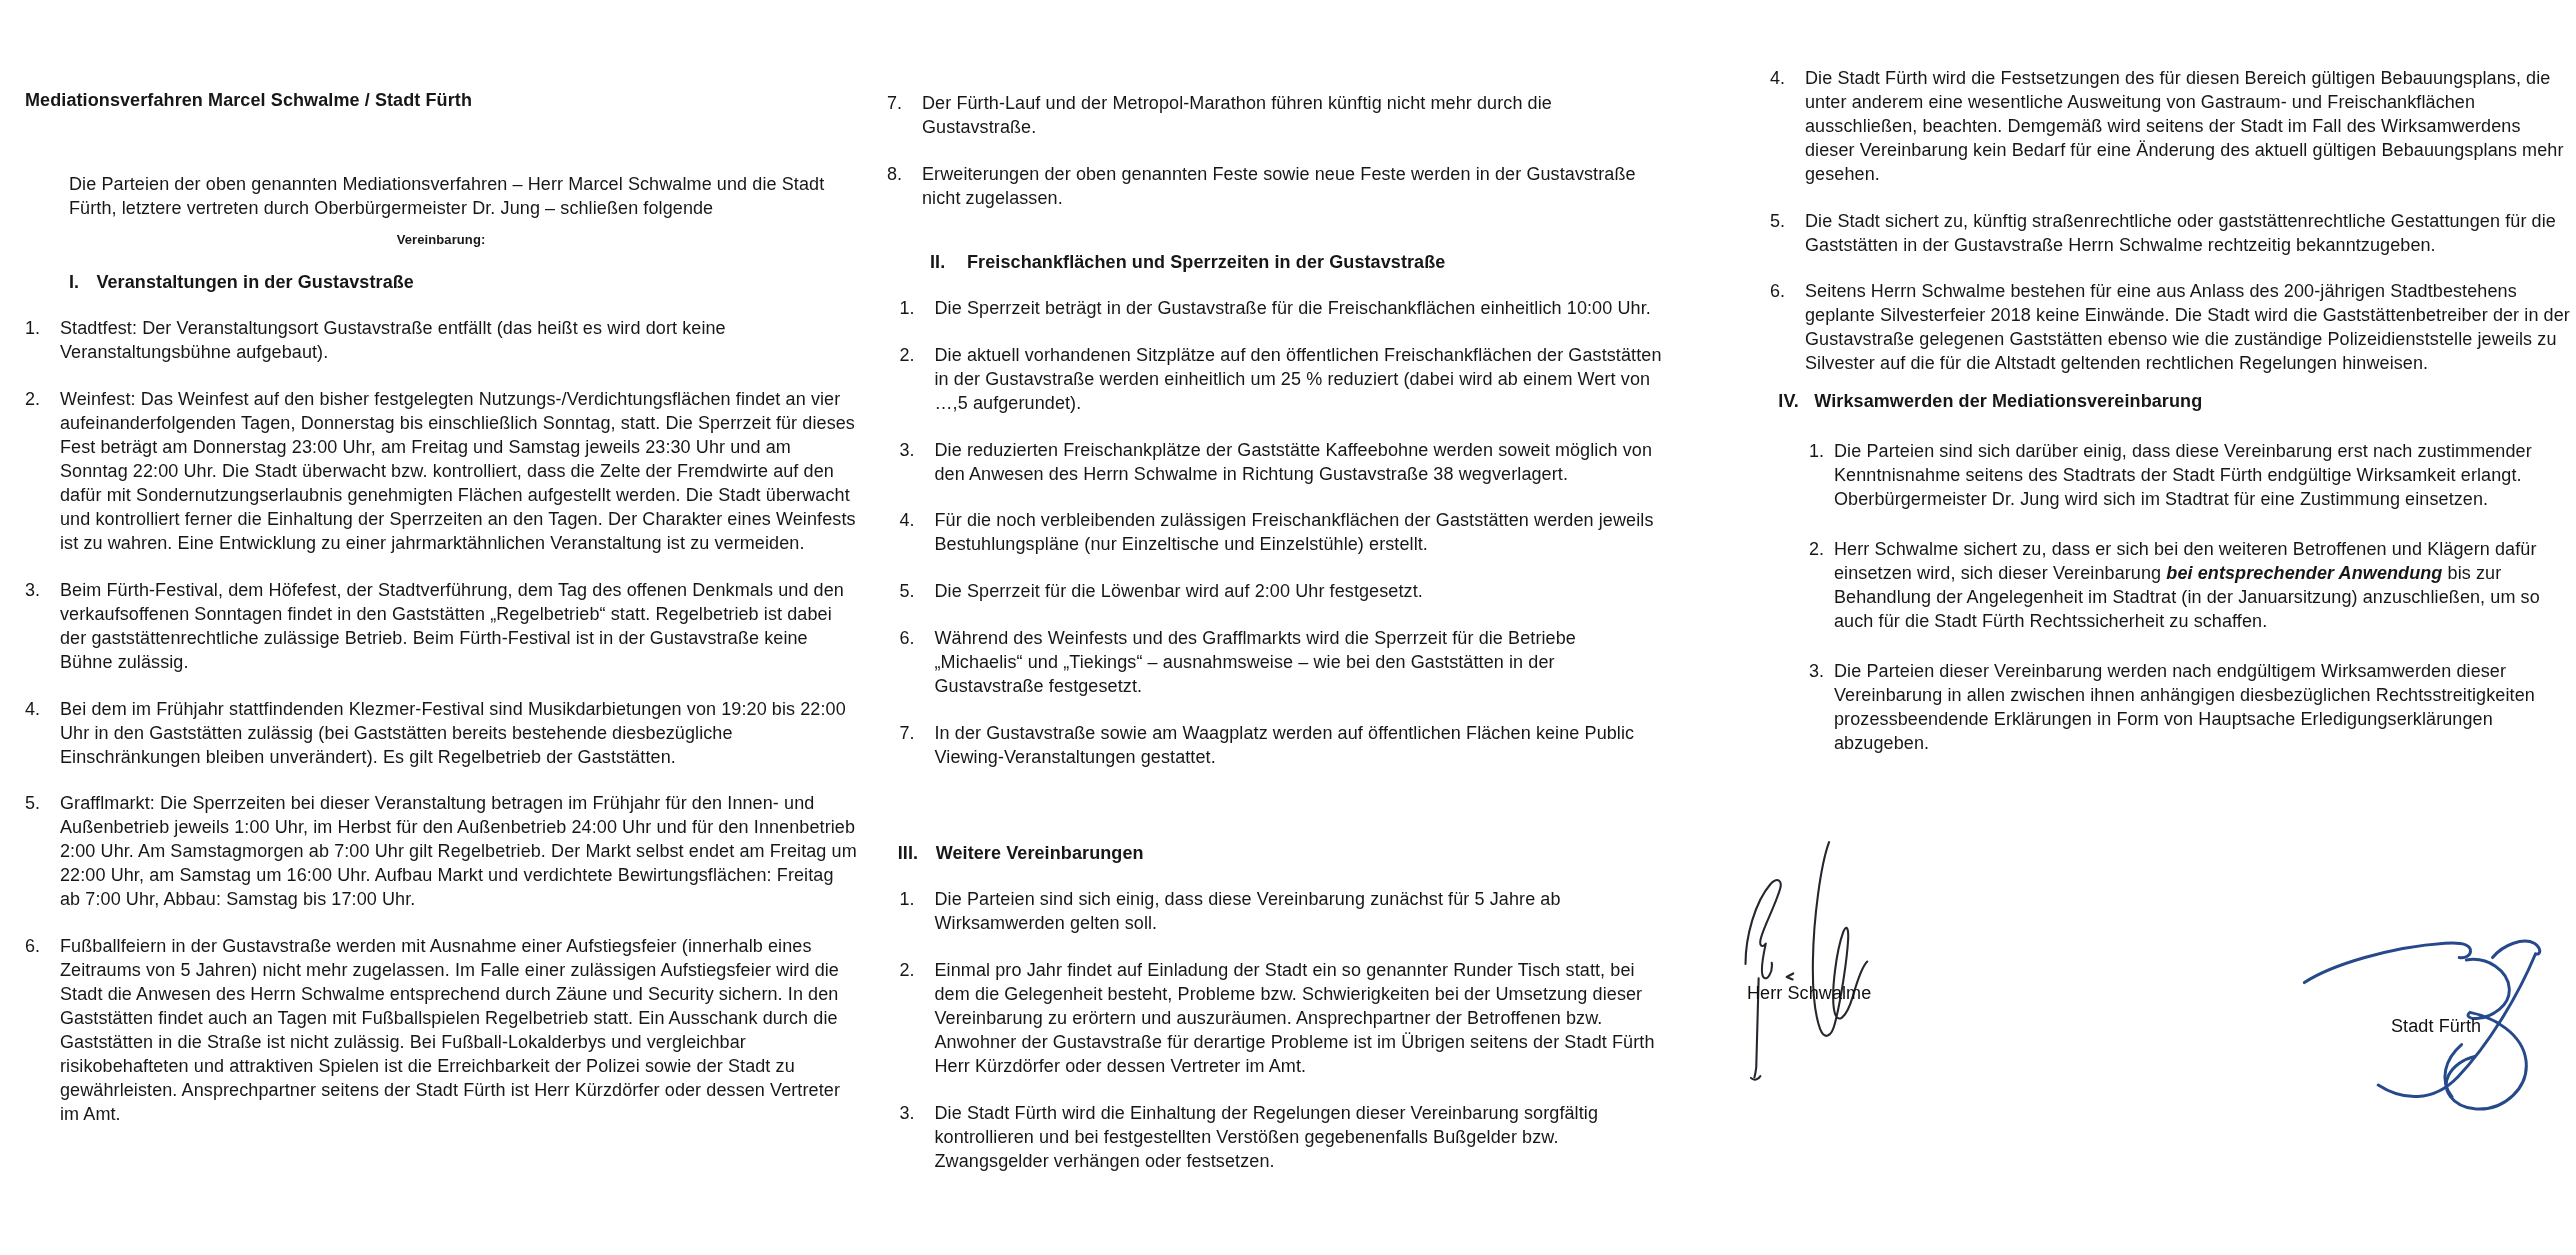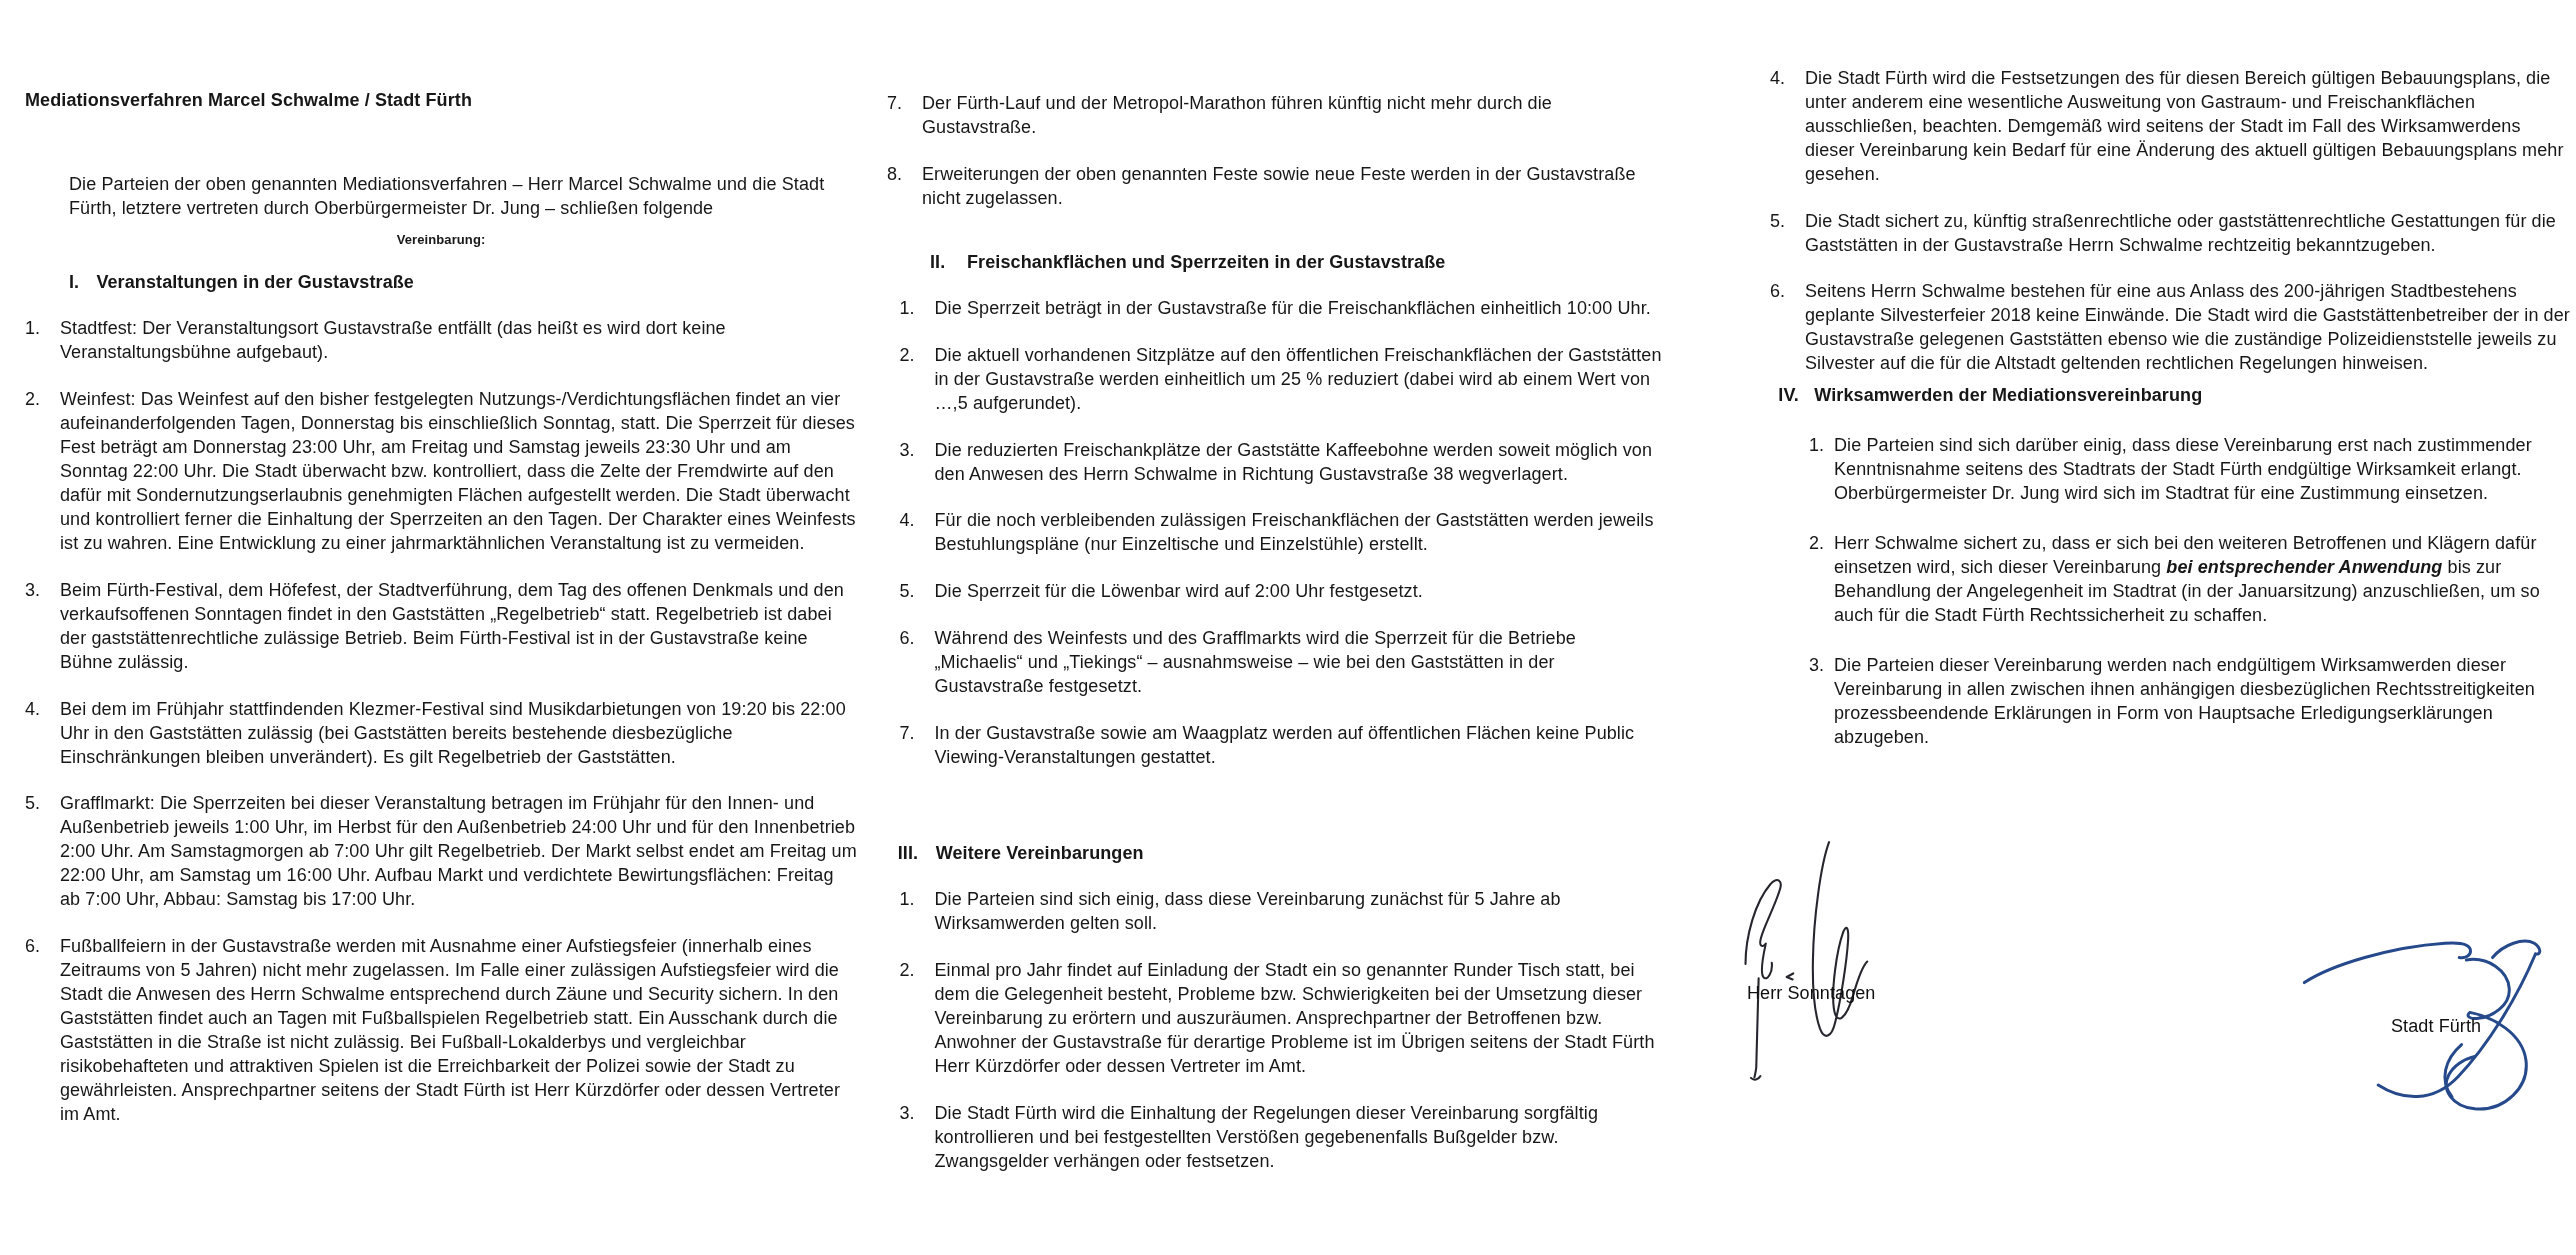"IV." #sec4-heading { margin-top: 8px -> 14px }
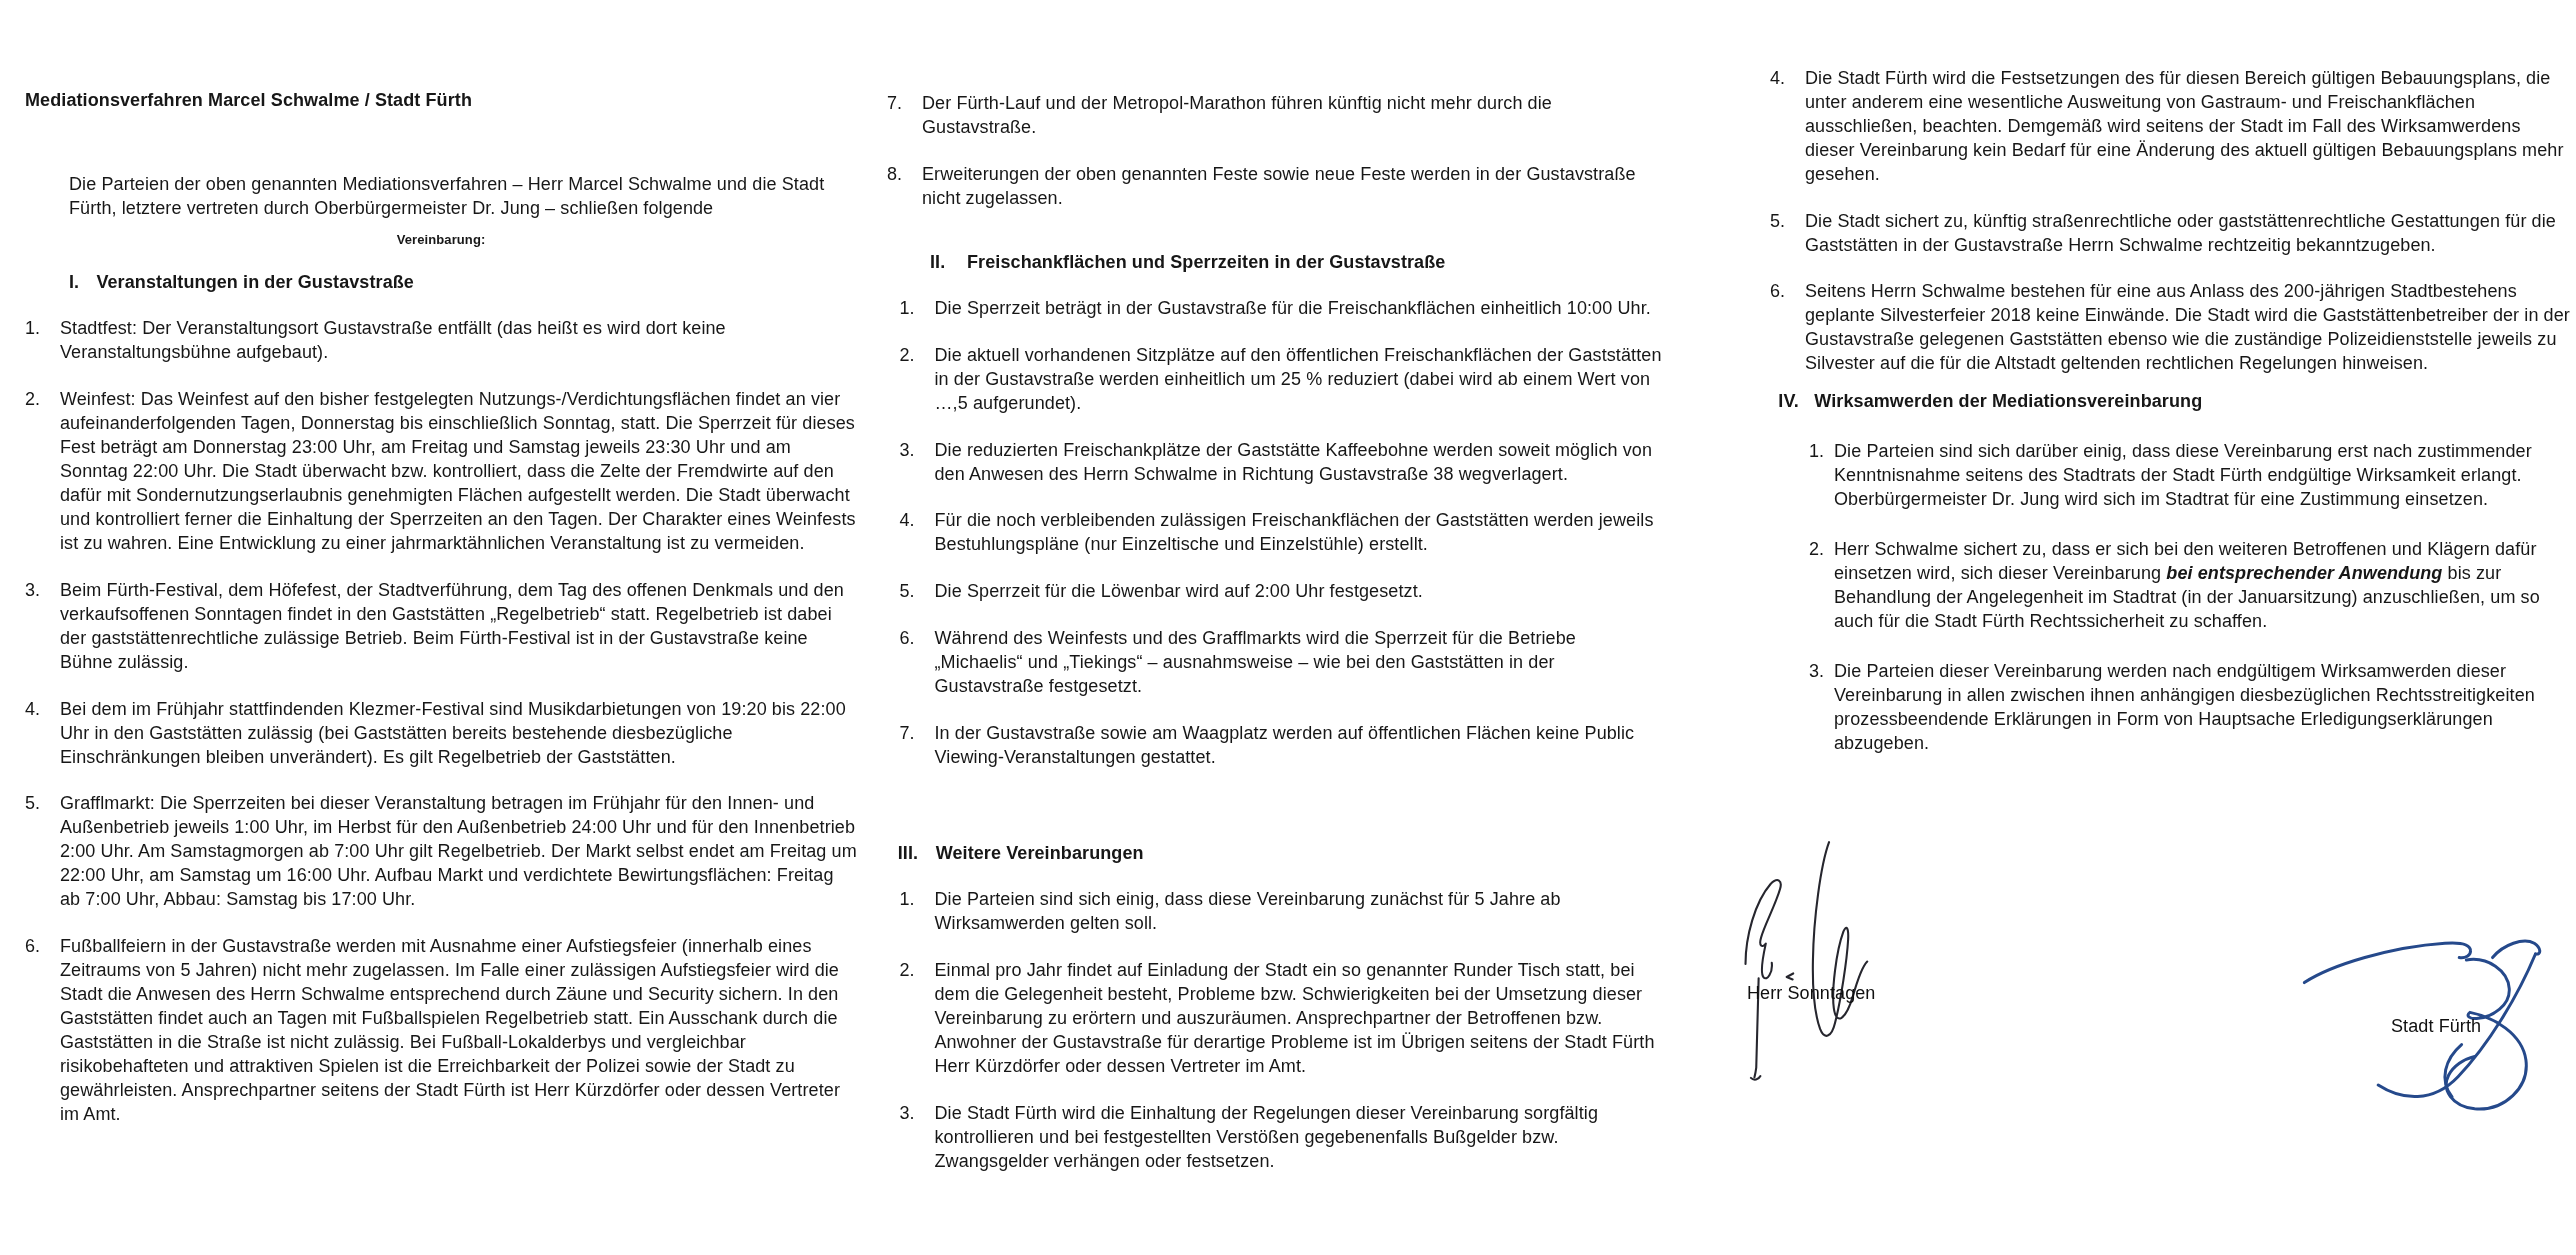"Herr Sonntagen" div.sig-label { text: Sonntagen -> Schwalme }
